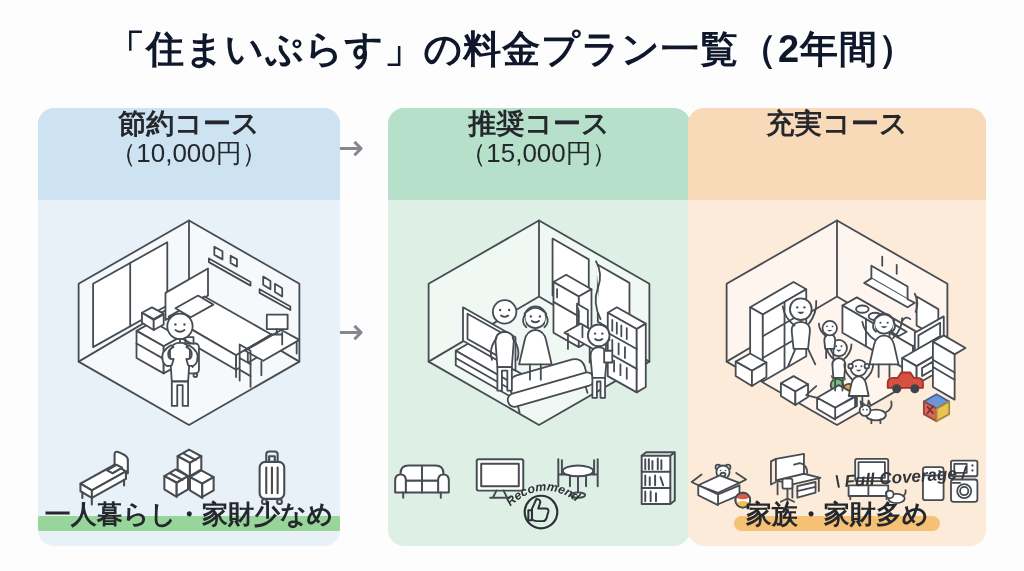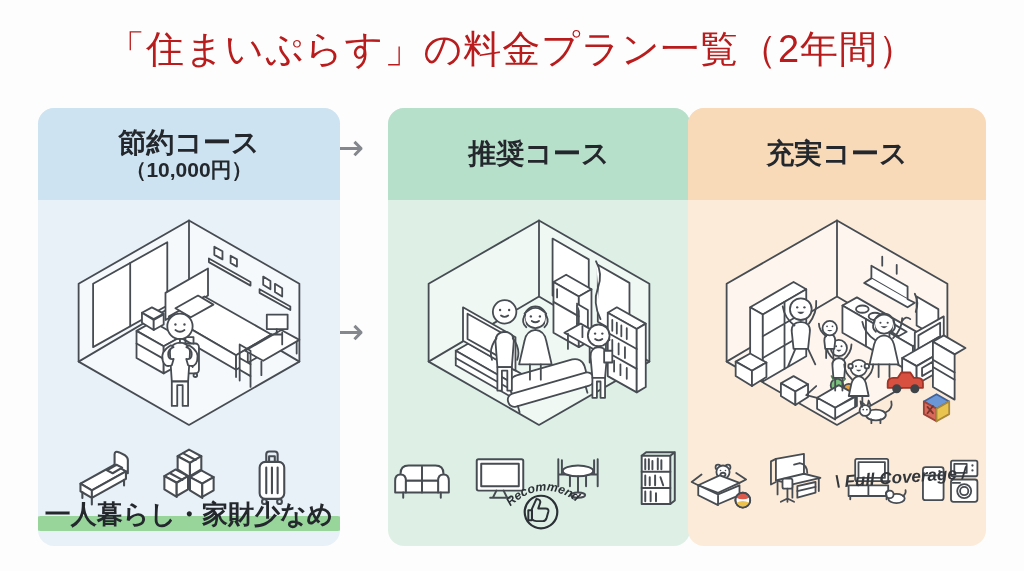"「住まいぷらす」の料金プラン一覧（2年間）" .title { color: #b91c1c -> #0f172a; font-weight: normal -> bold }
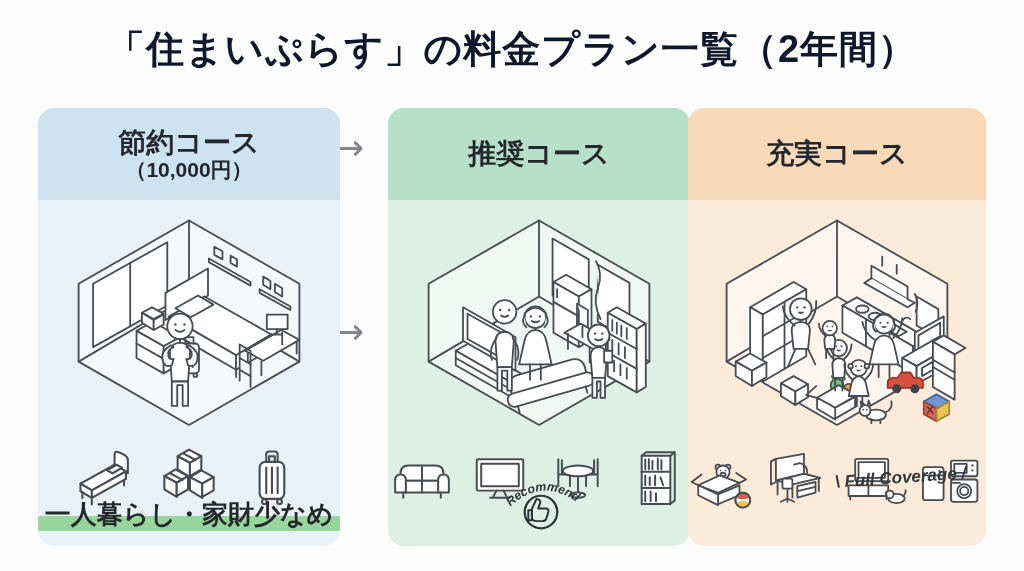"節約コース" .plan-header { justify-content: center -> flex-start }
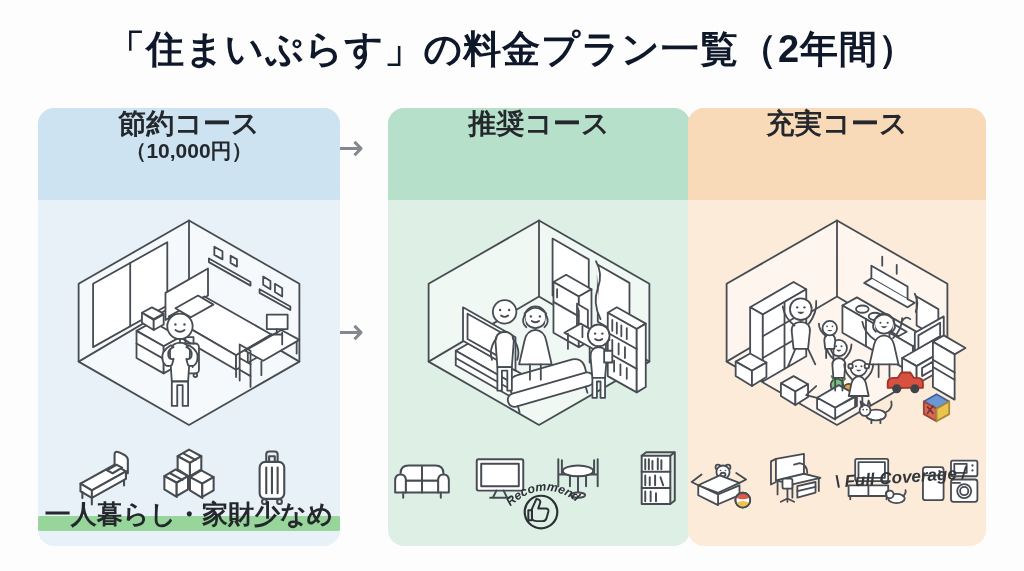"（10,000円）" .plan-price { font-size: 21px -> 26px; font-weight: bold -> normal }
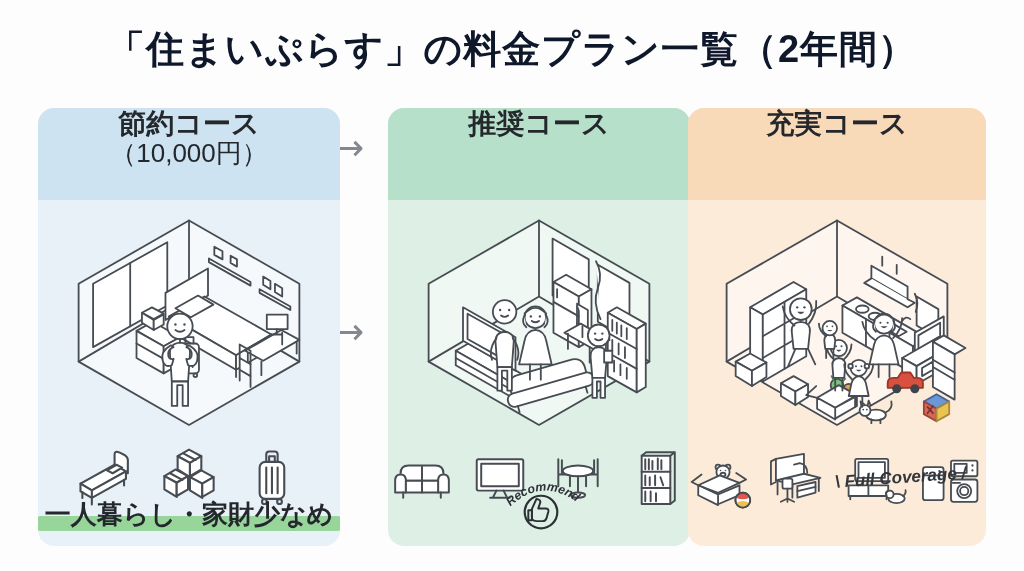"（15,000円）" div.plan-price { html: none -> <div>（15,000円）</div> }
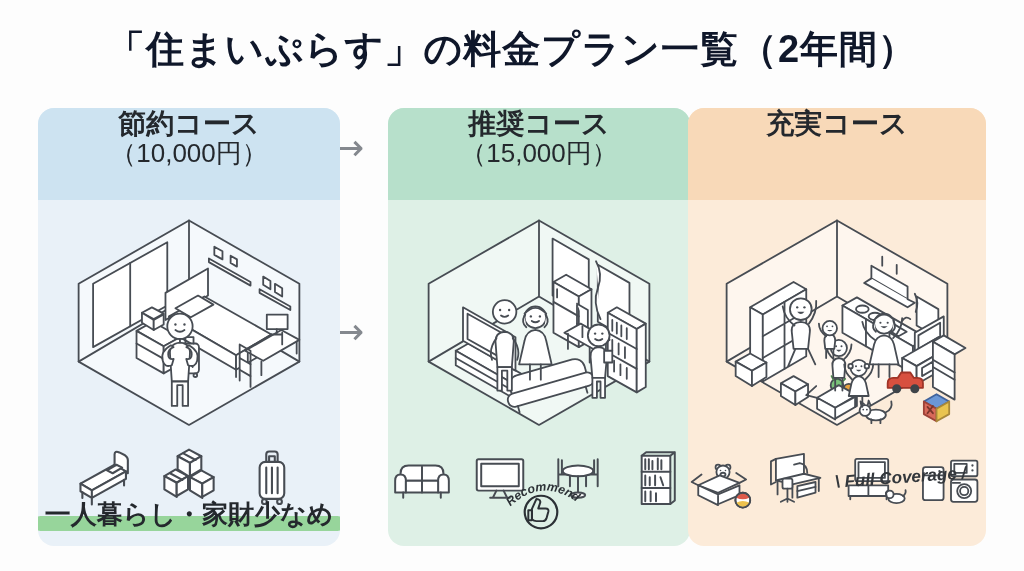"家族・家財多め" div.caption-wrap { html: none -> <div> <span>家族・家財多め</span> </div> }
